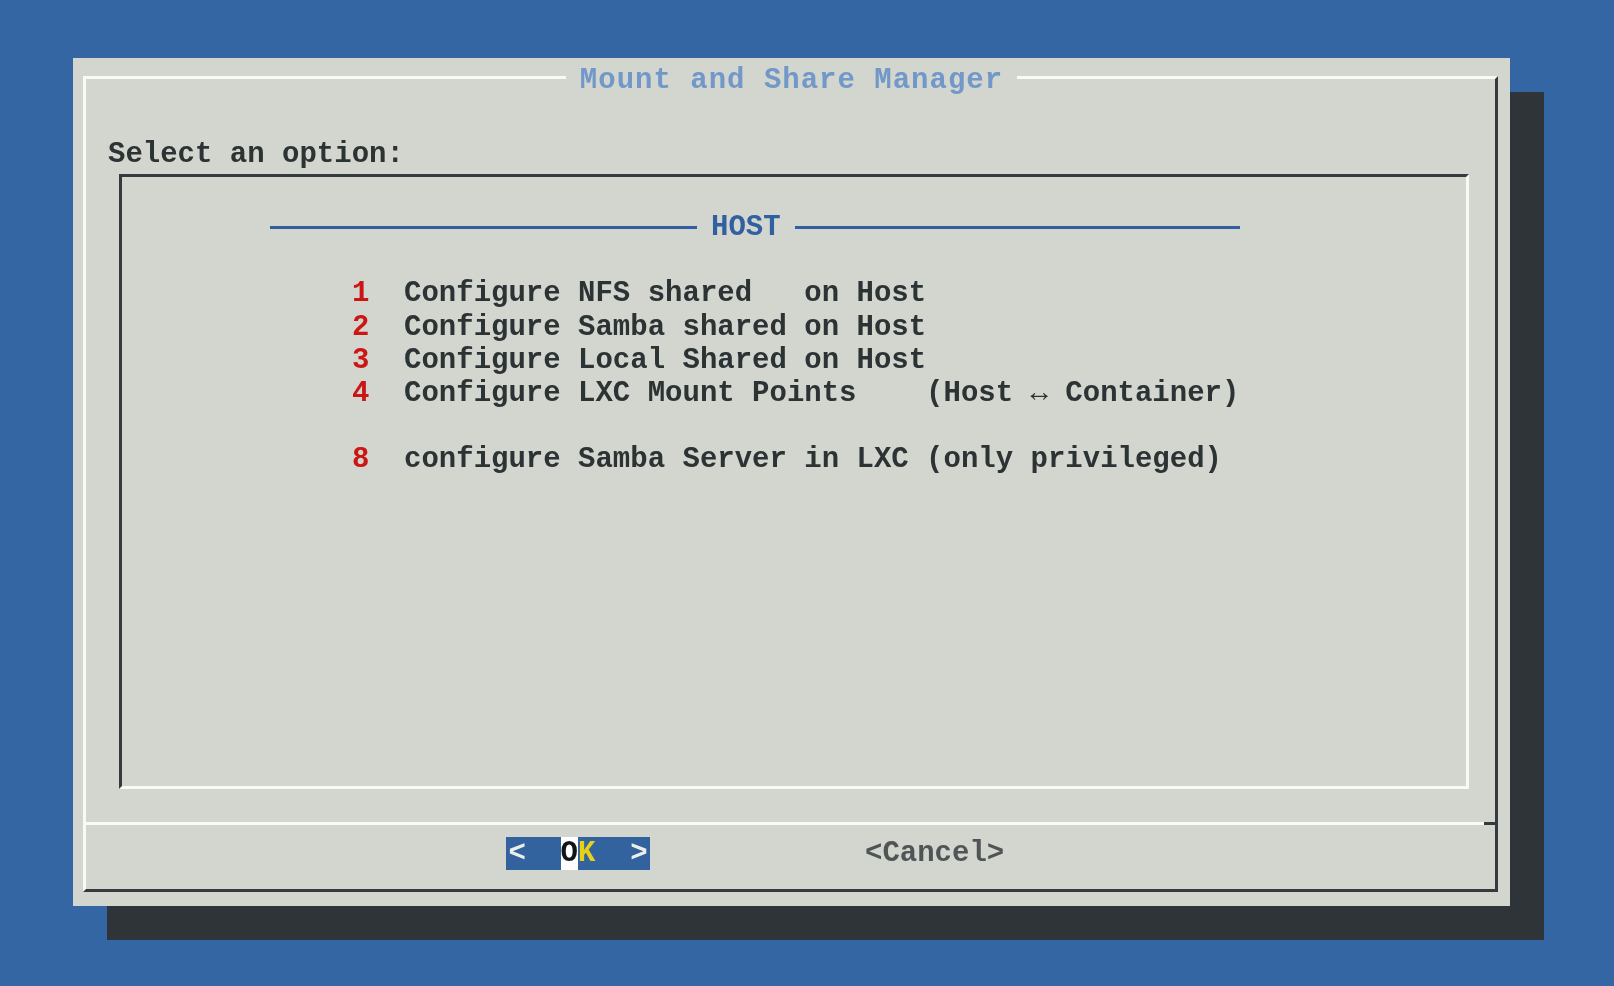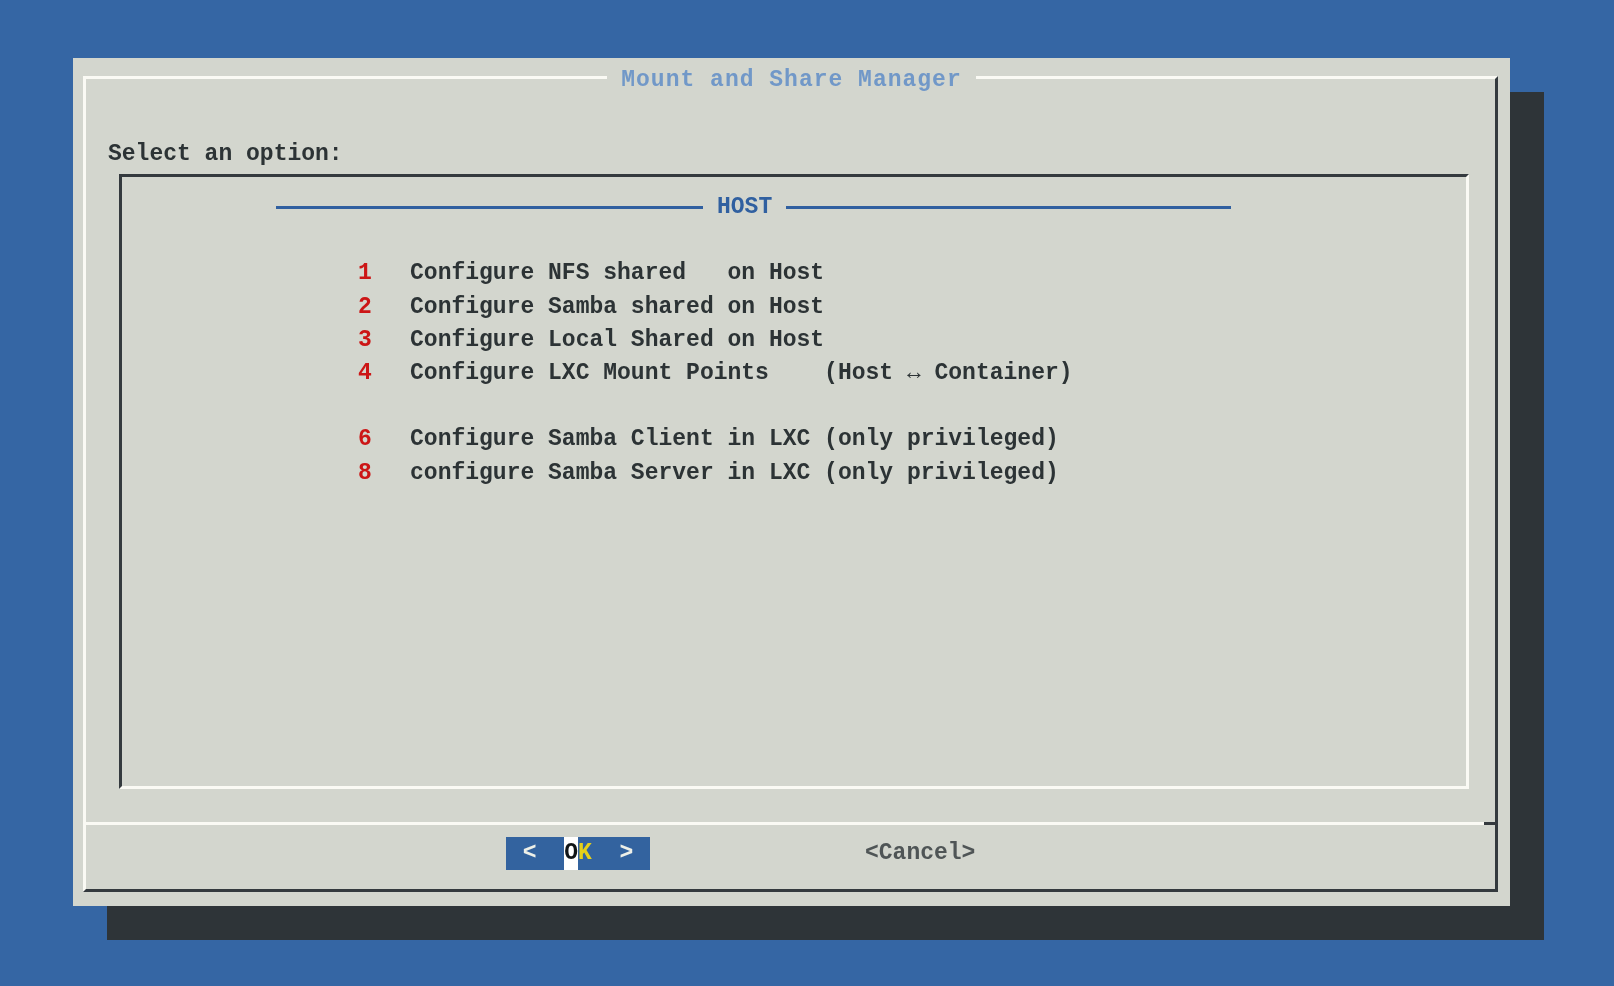"Mount and Share Manager" .dialog { font-size: 23px -> 29px }
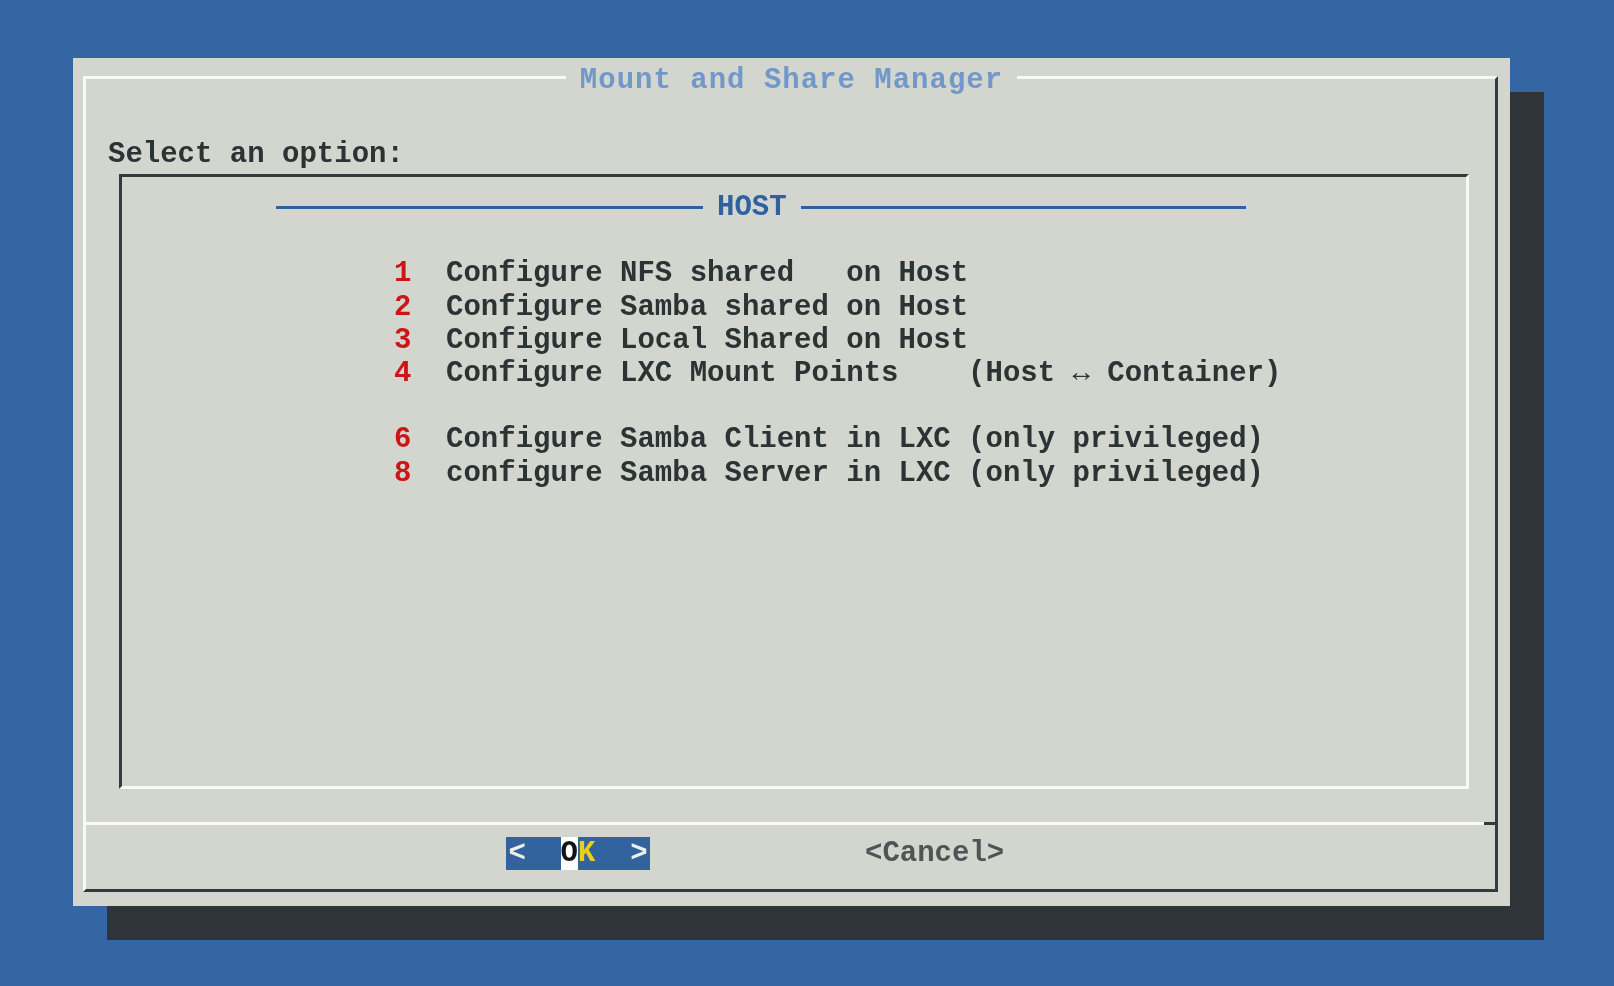"HOST" .mrow.hdr { margin-top: none -> 20px; padding-left: 6px -> 0 }
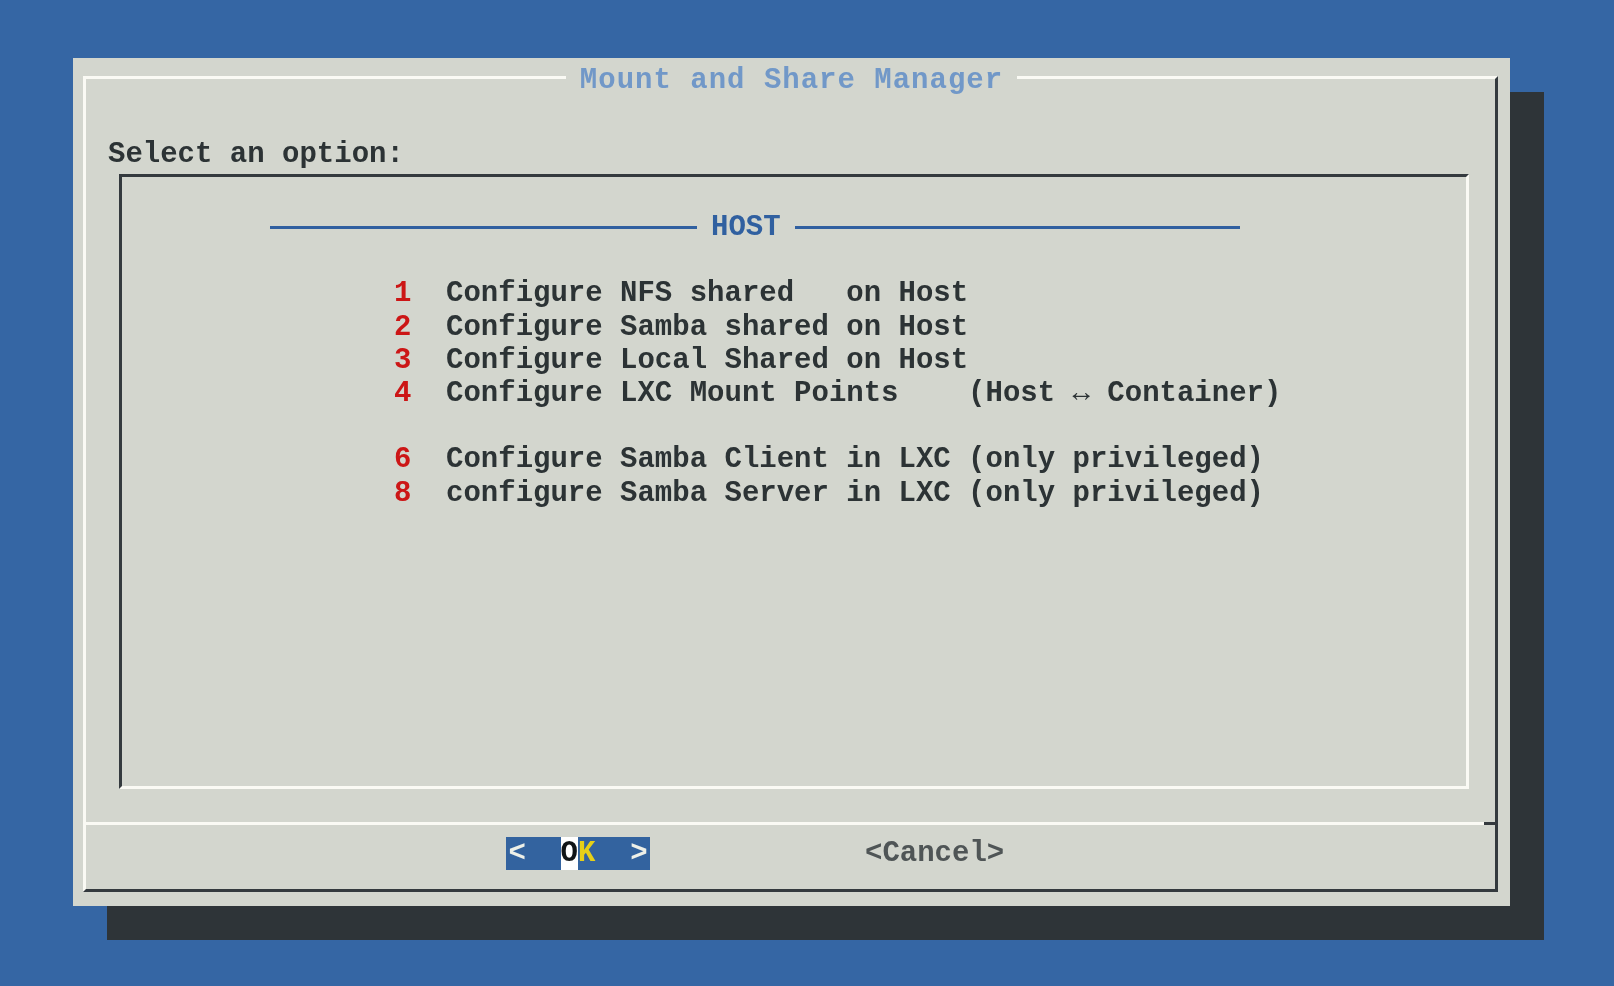"1 Configure NFS shared on" .mrow { padding-left: 98px -> 56px }
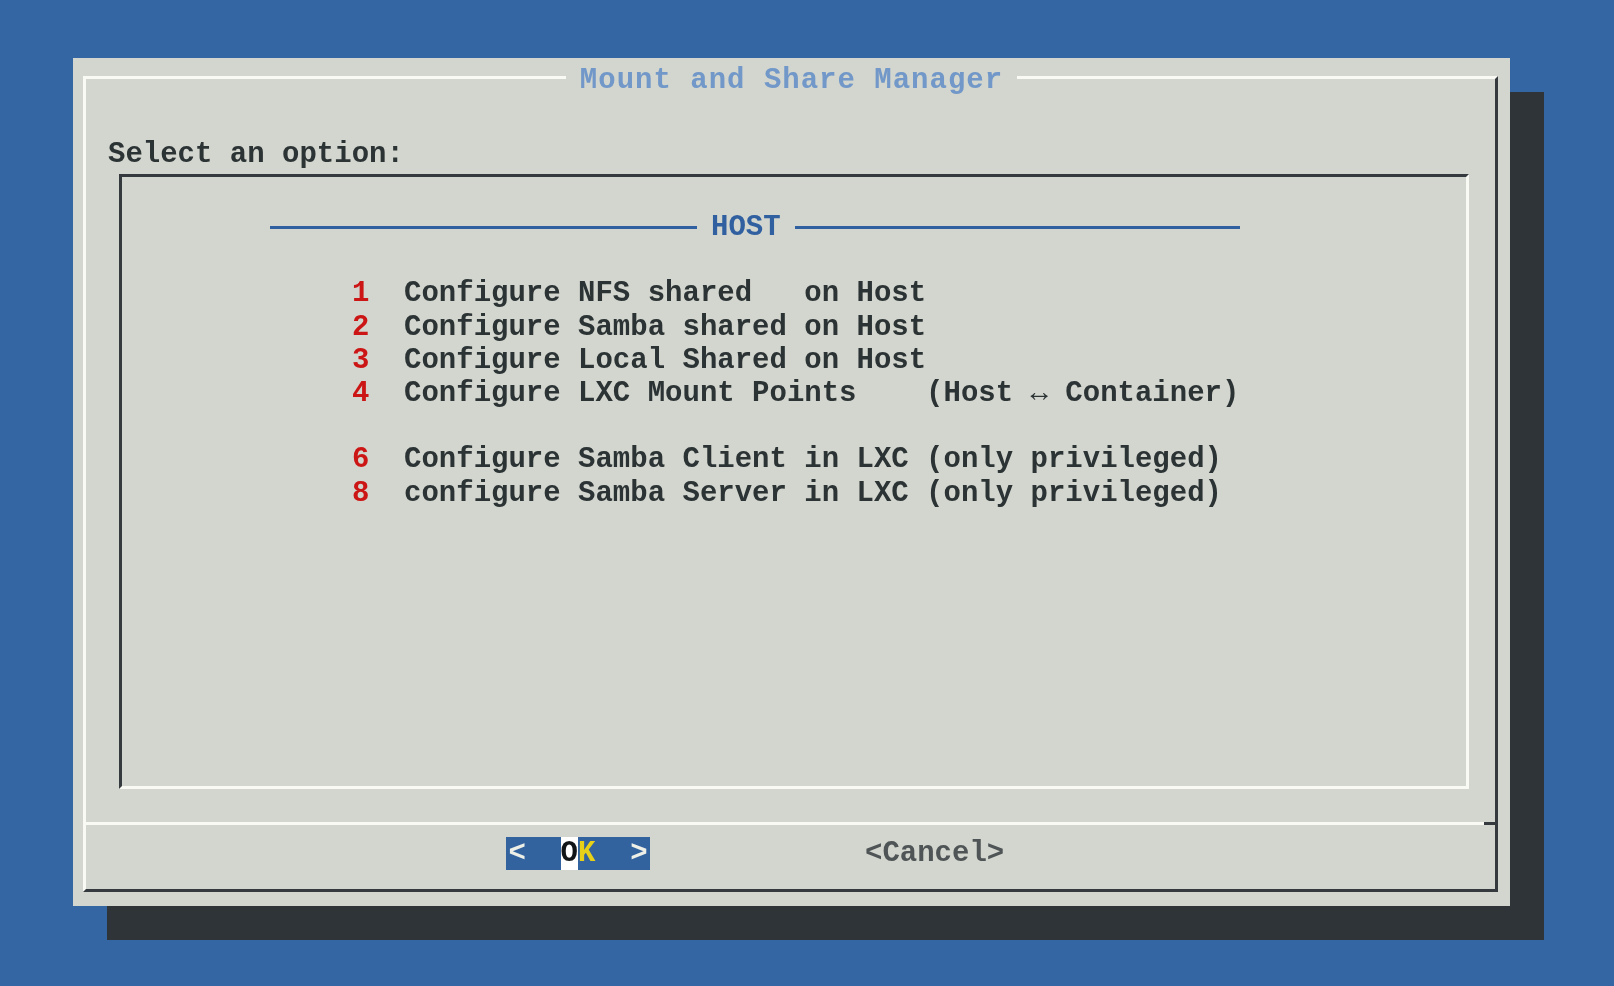"6 Configure Samba Client in" div.mrow { html: <div> <span>6</span><span>Configure Samba Client in LXC (only privileged)</span> </div> -> none }
